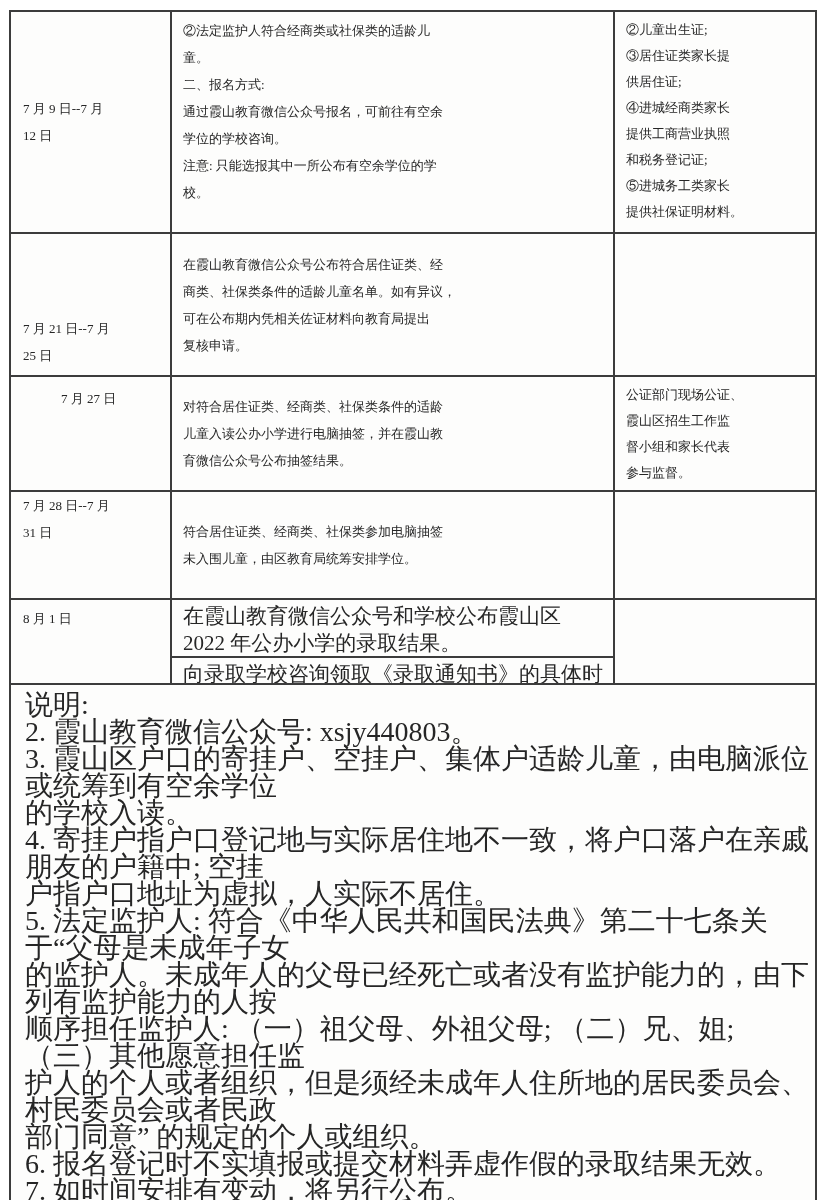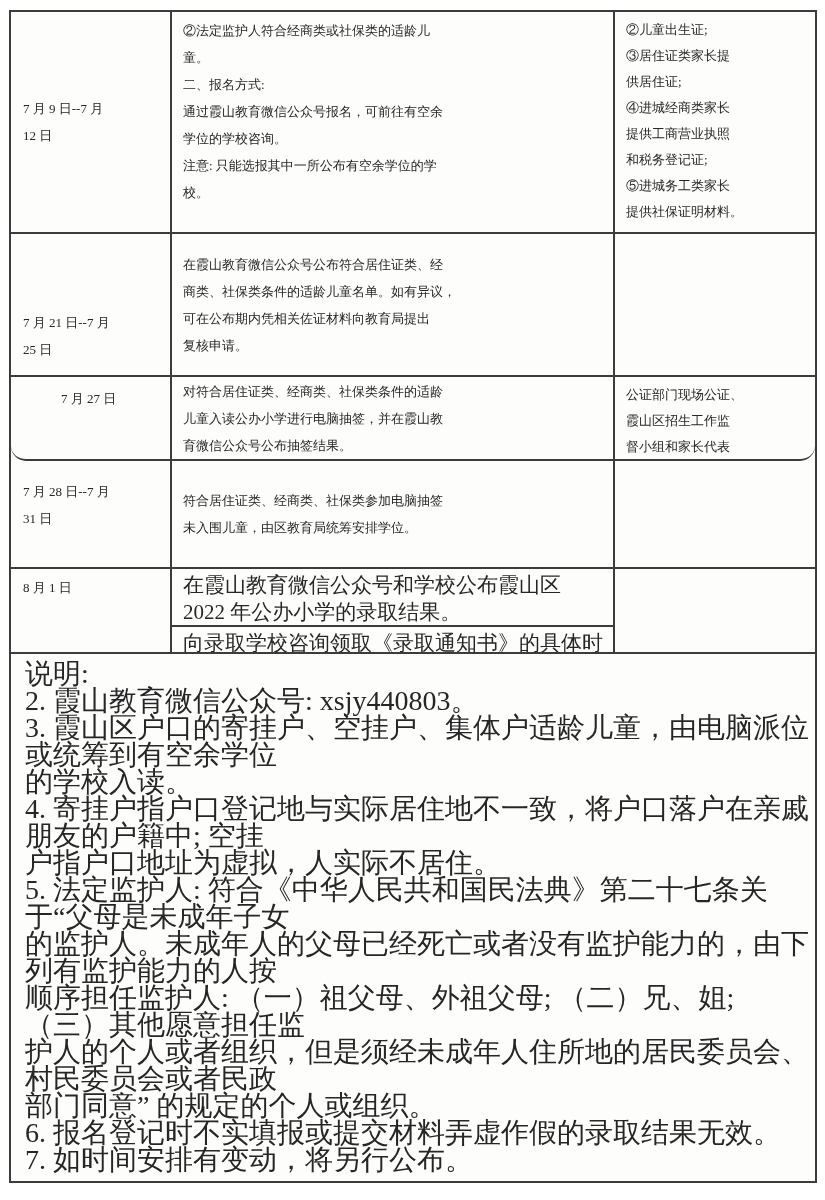"7 月 21 日--7 月" .r2 .c-date { padding-bottom: 12px -> 6px }
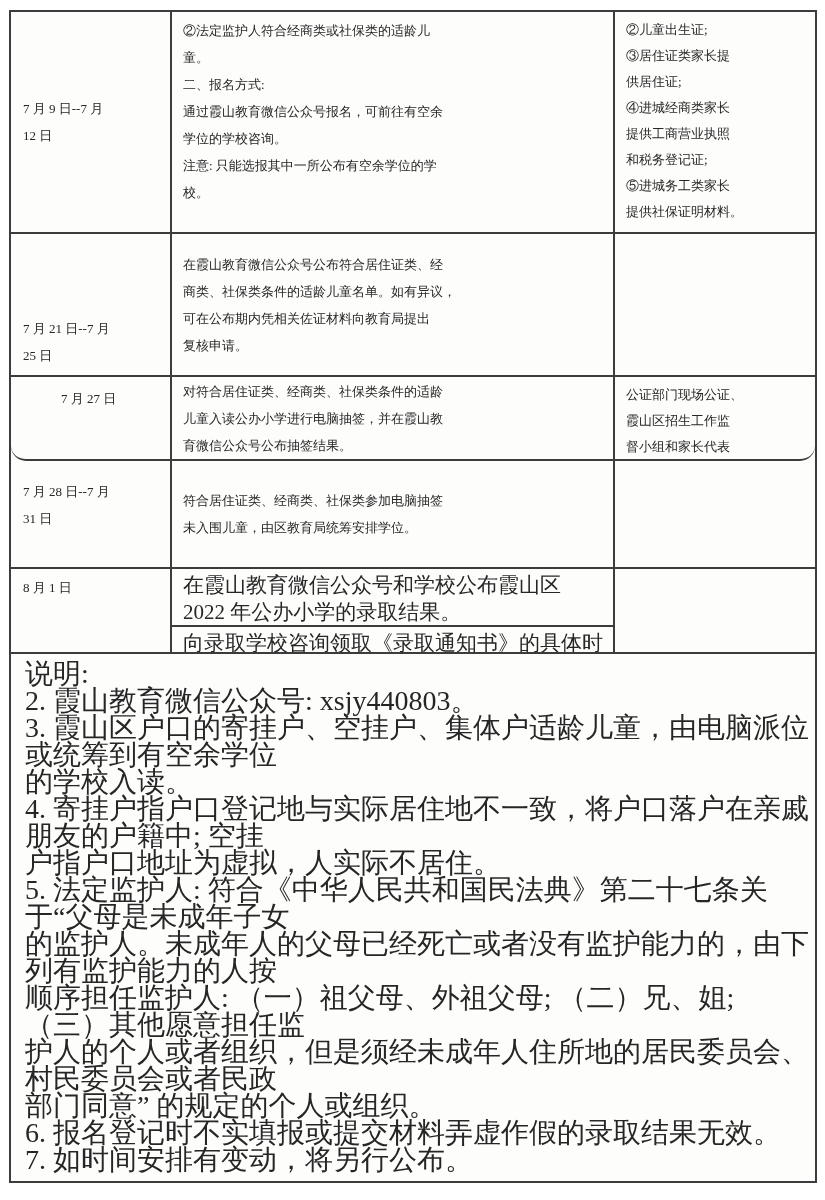"7 月 27 日" .r3 { border-radius: 15px -> none; height: 84px -> 115px }
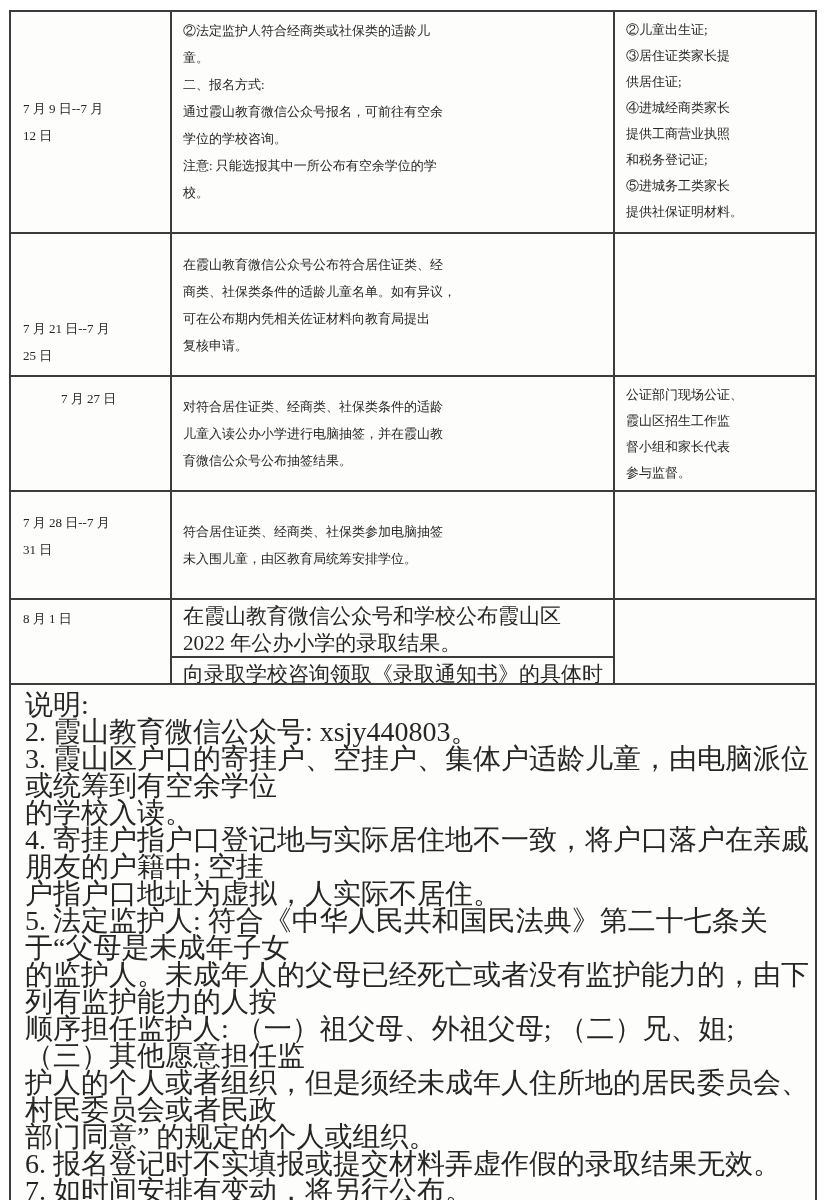"7 月 28 日--7 月" .r4 .c-date { justify-content: center -> flex-start }
